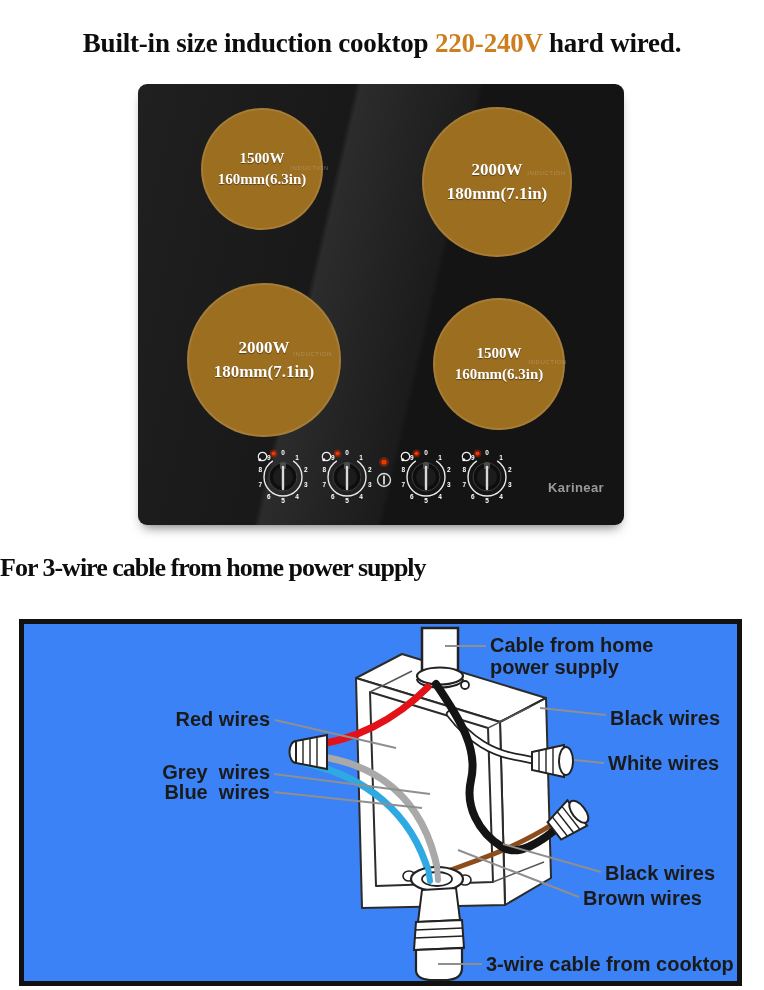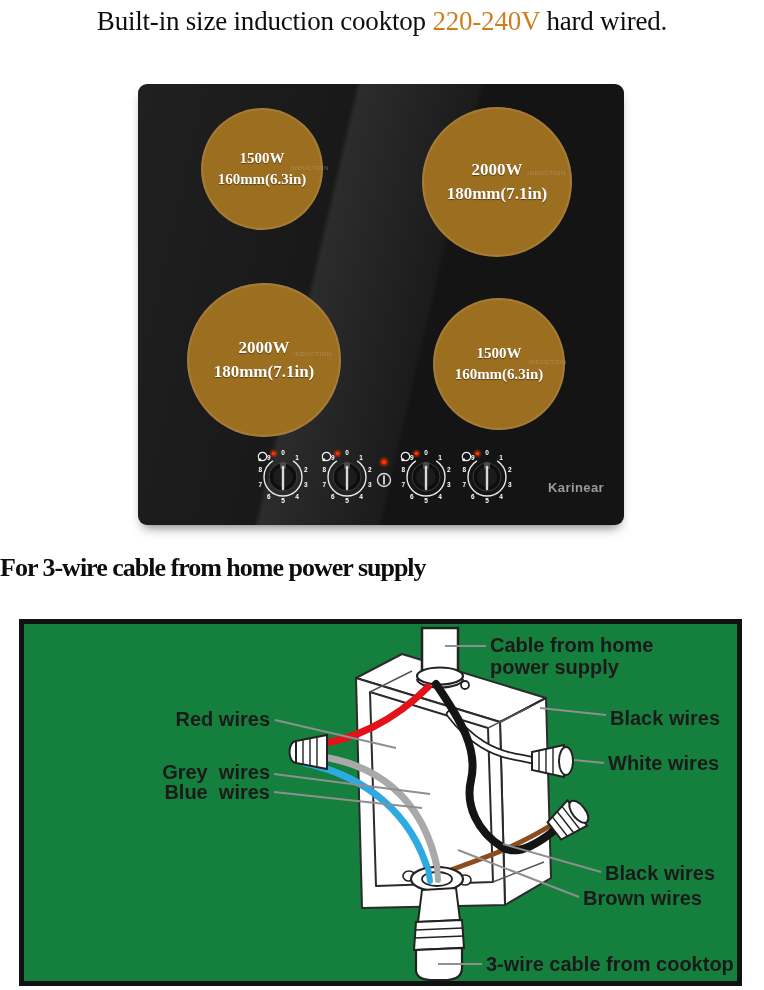"Built-in size induction cooktop 220-240V" .headline { font-weight: normal -> bold; margin-top: none -> 12px; padding-top: 7px -> 17px }
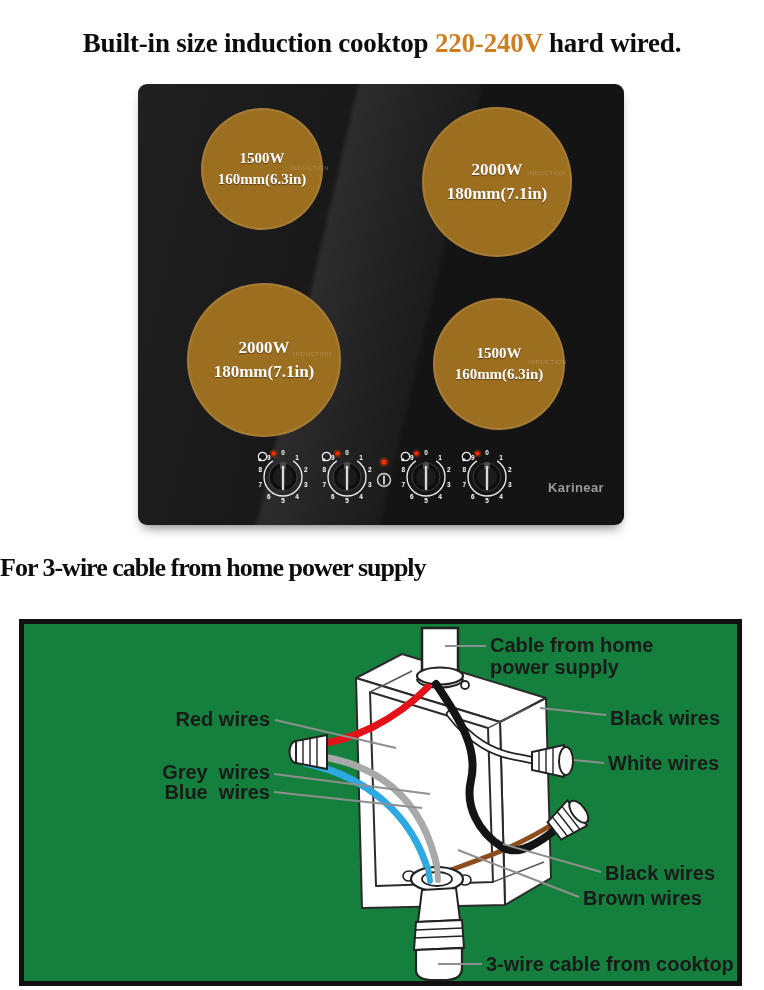"Cable from home" .diagram { background: #15803d -> #3b82f6 }
